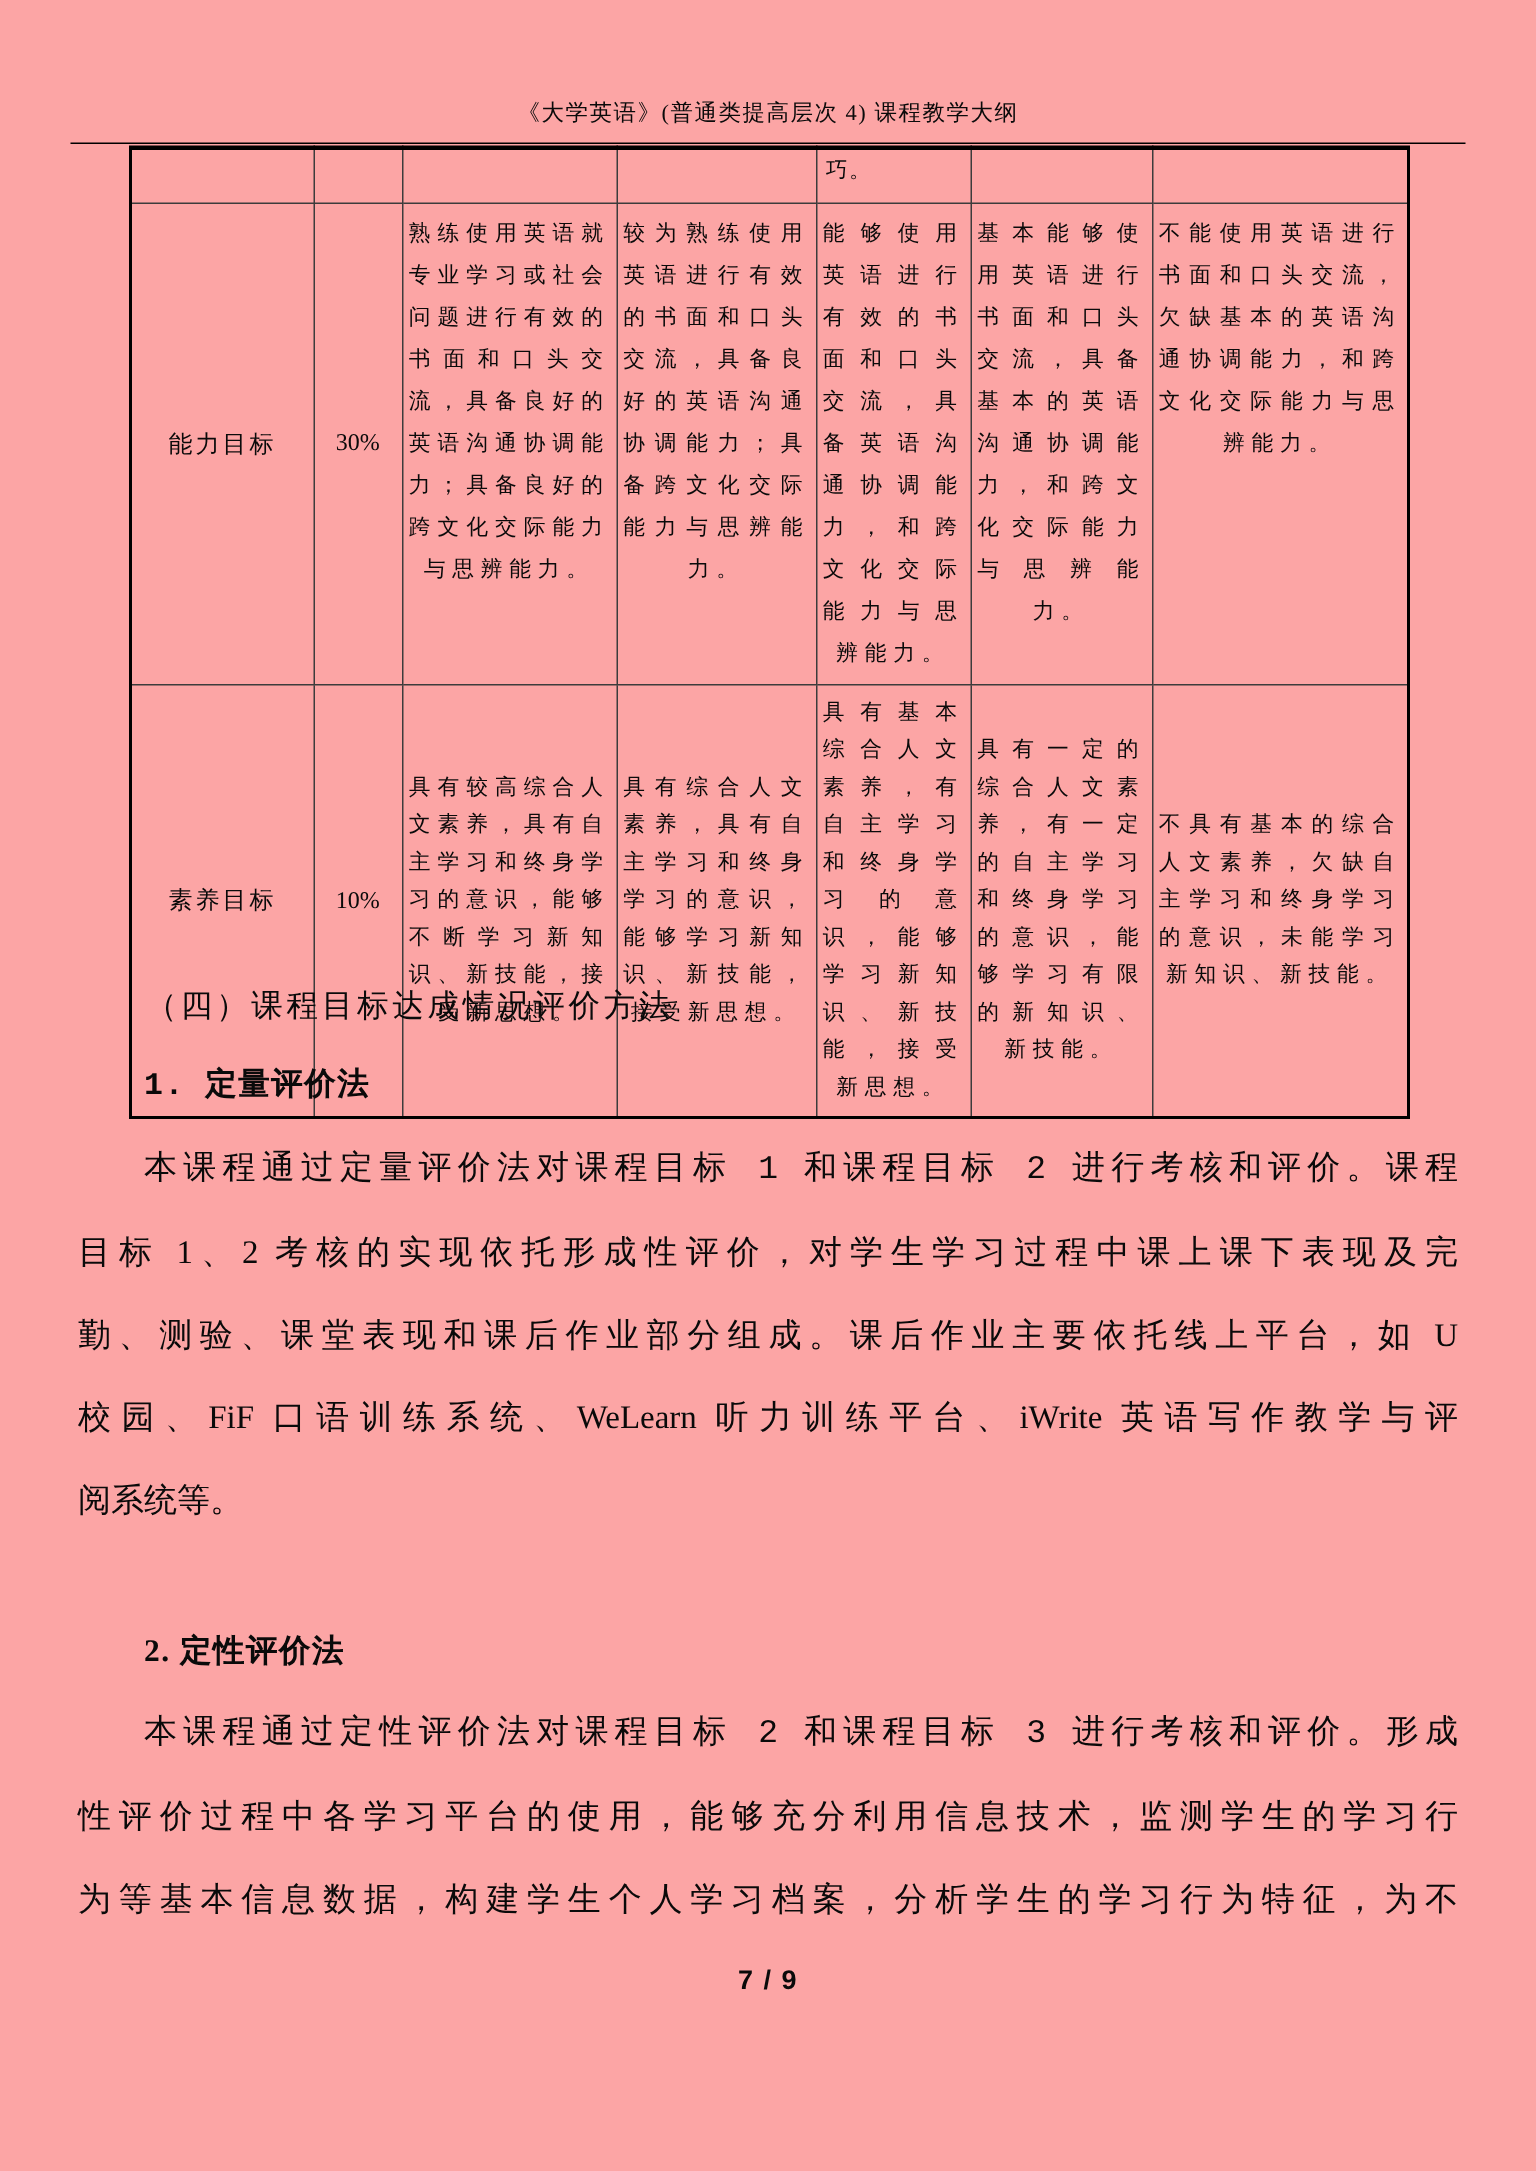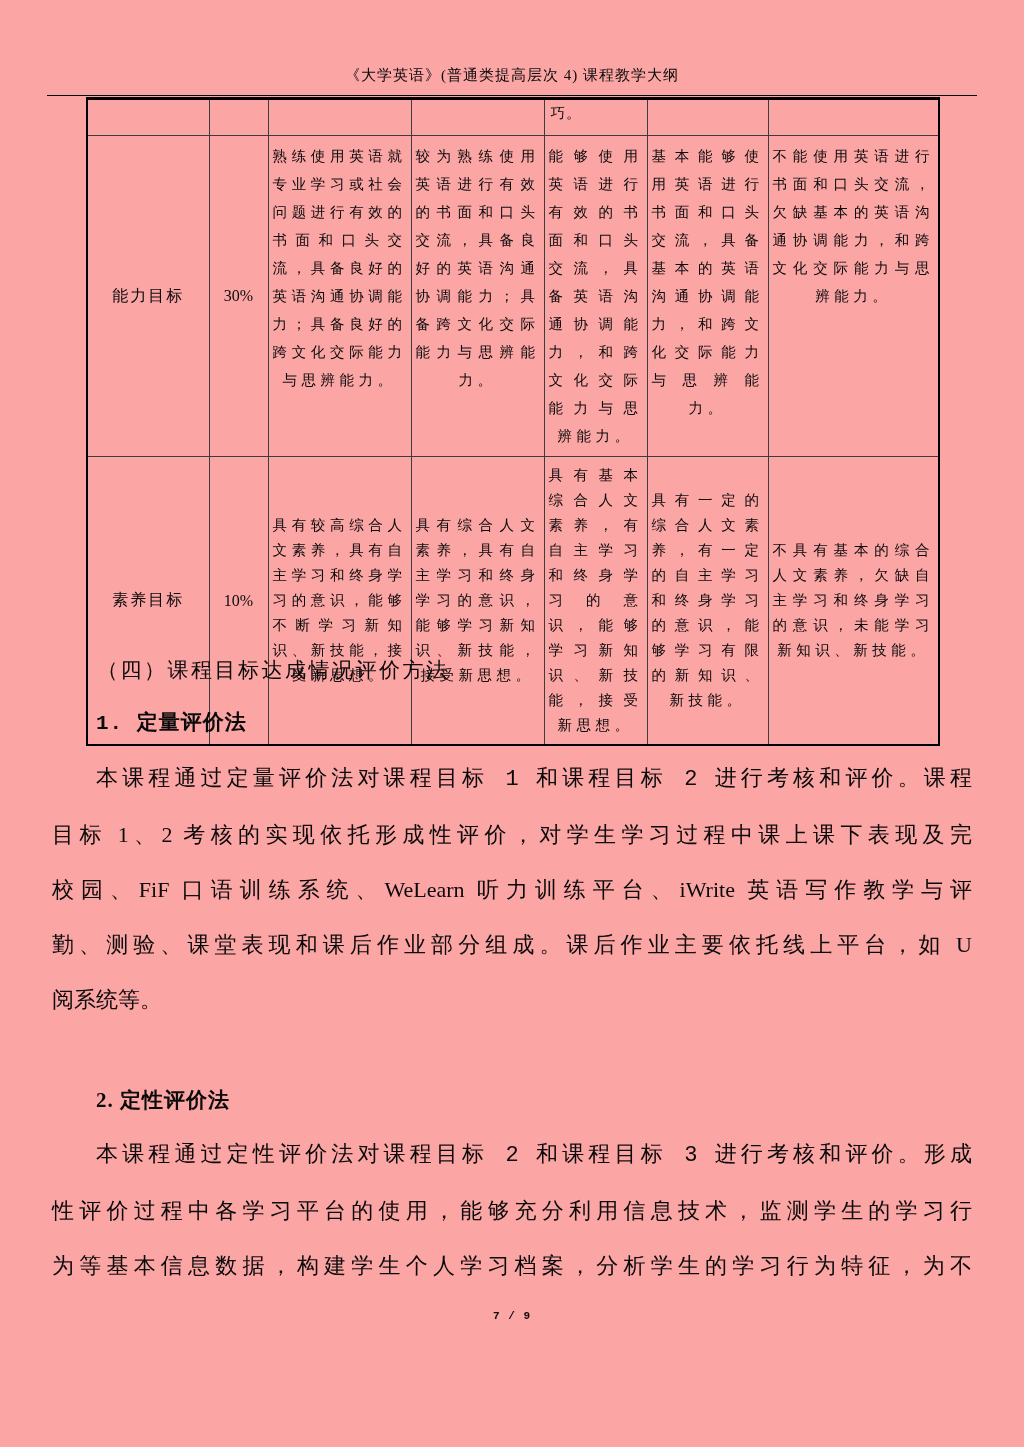"校园、FiF 口语训练系统、WeLearn 听力训练平台、iWrite" div.pline { order: before "勤、测验、课堂表现和课后作业部分组成。课后作业主要依托线上平台，如 U" -> after "勤、测验、课堂表现和课后作业部分组成。课后作业主要依托线上平台，如 U" }
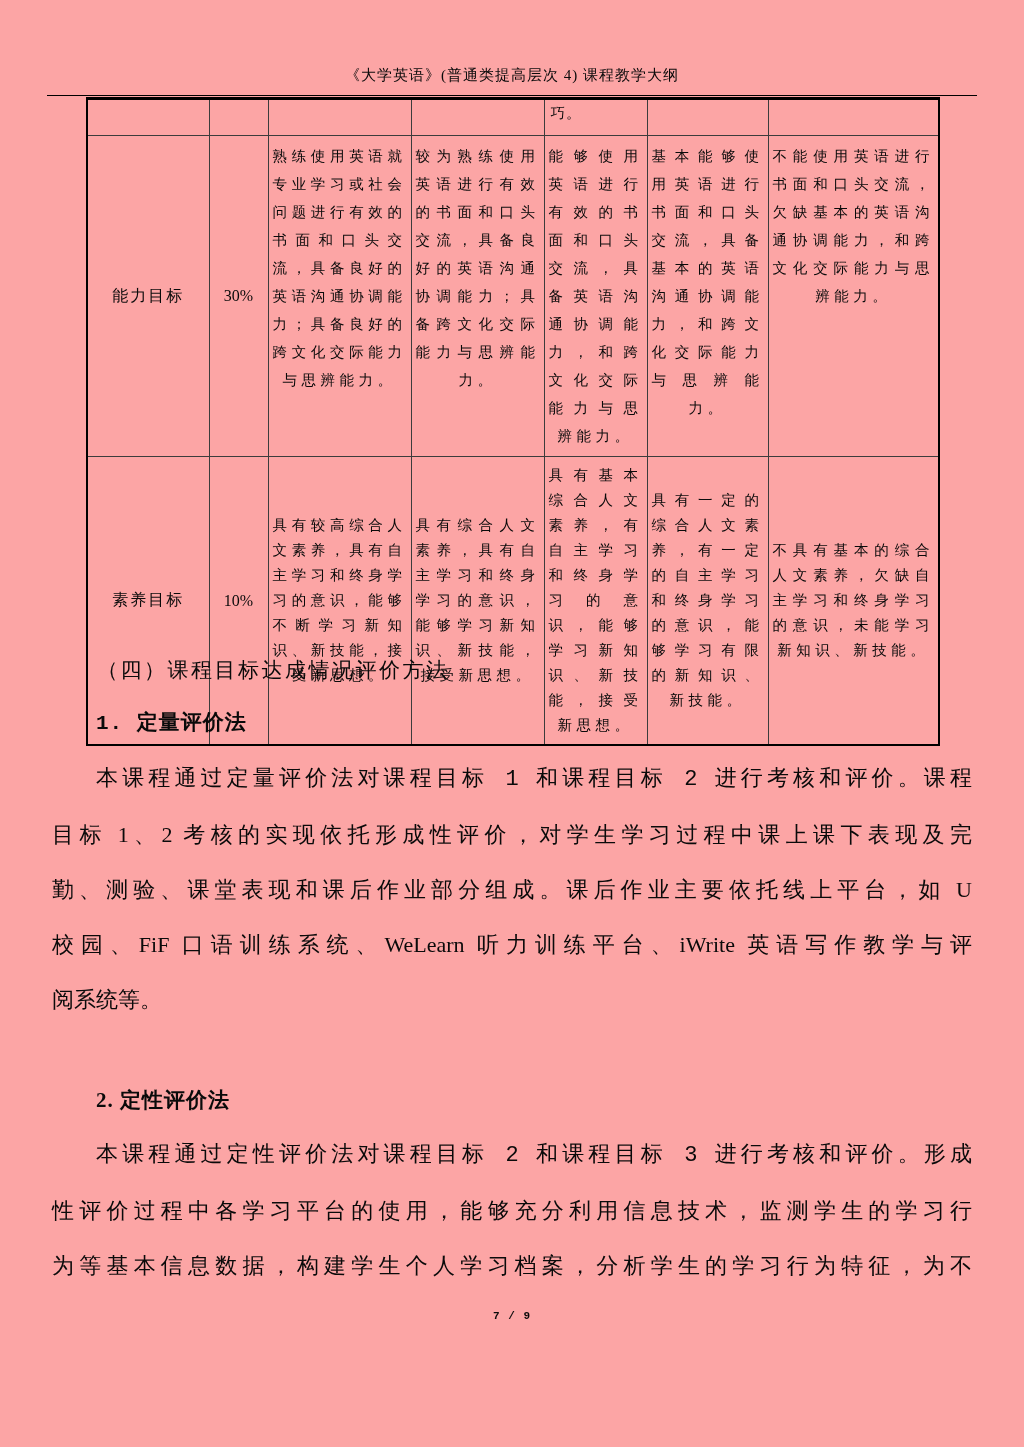"7 / 9" .page-number { font-family: Liberation Mono, monospace -> Liberation Sans, sans-serif; font-size: 11px -> 18px }
